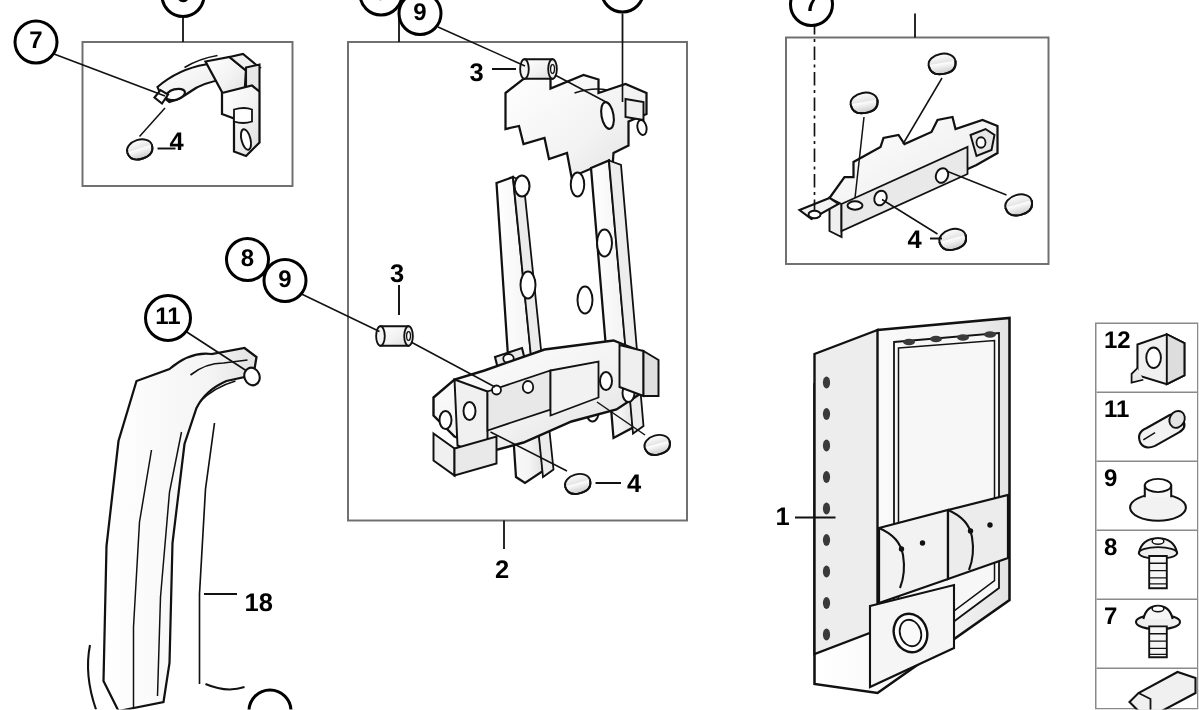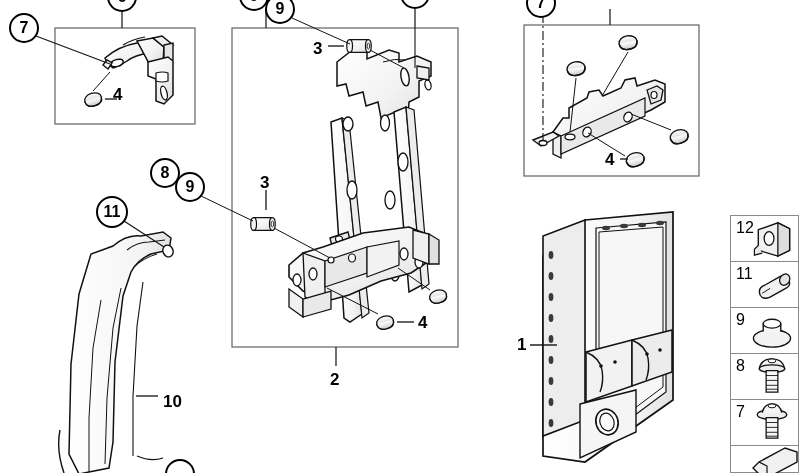"12" .legend-num { font-weight: normal -> bold }
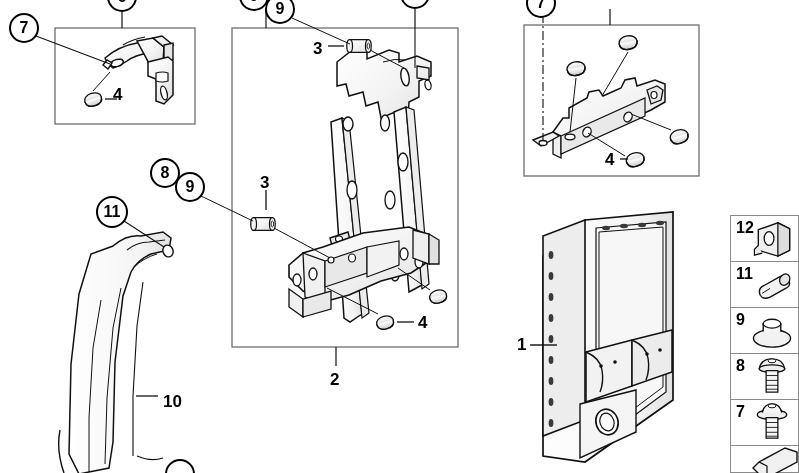"10" div.idxnum { text: 10 -> 18 }
